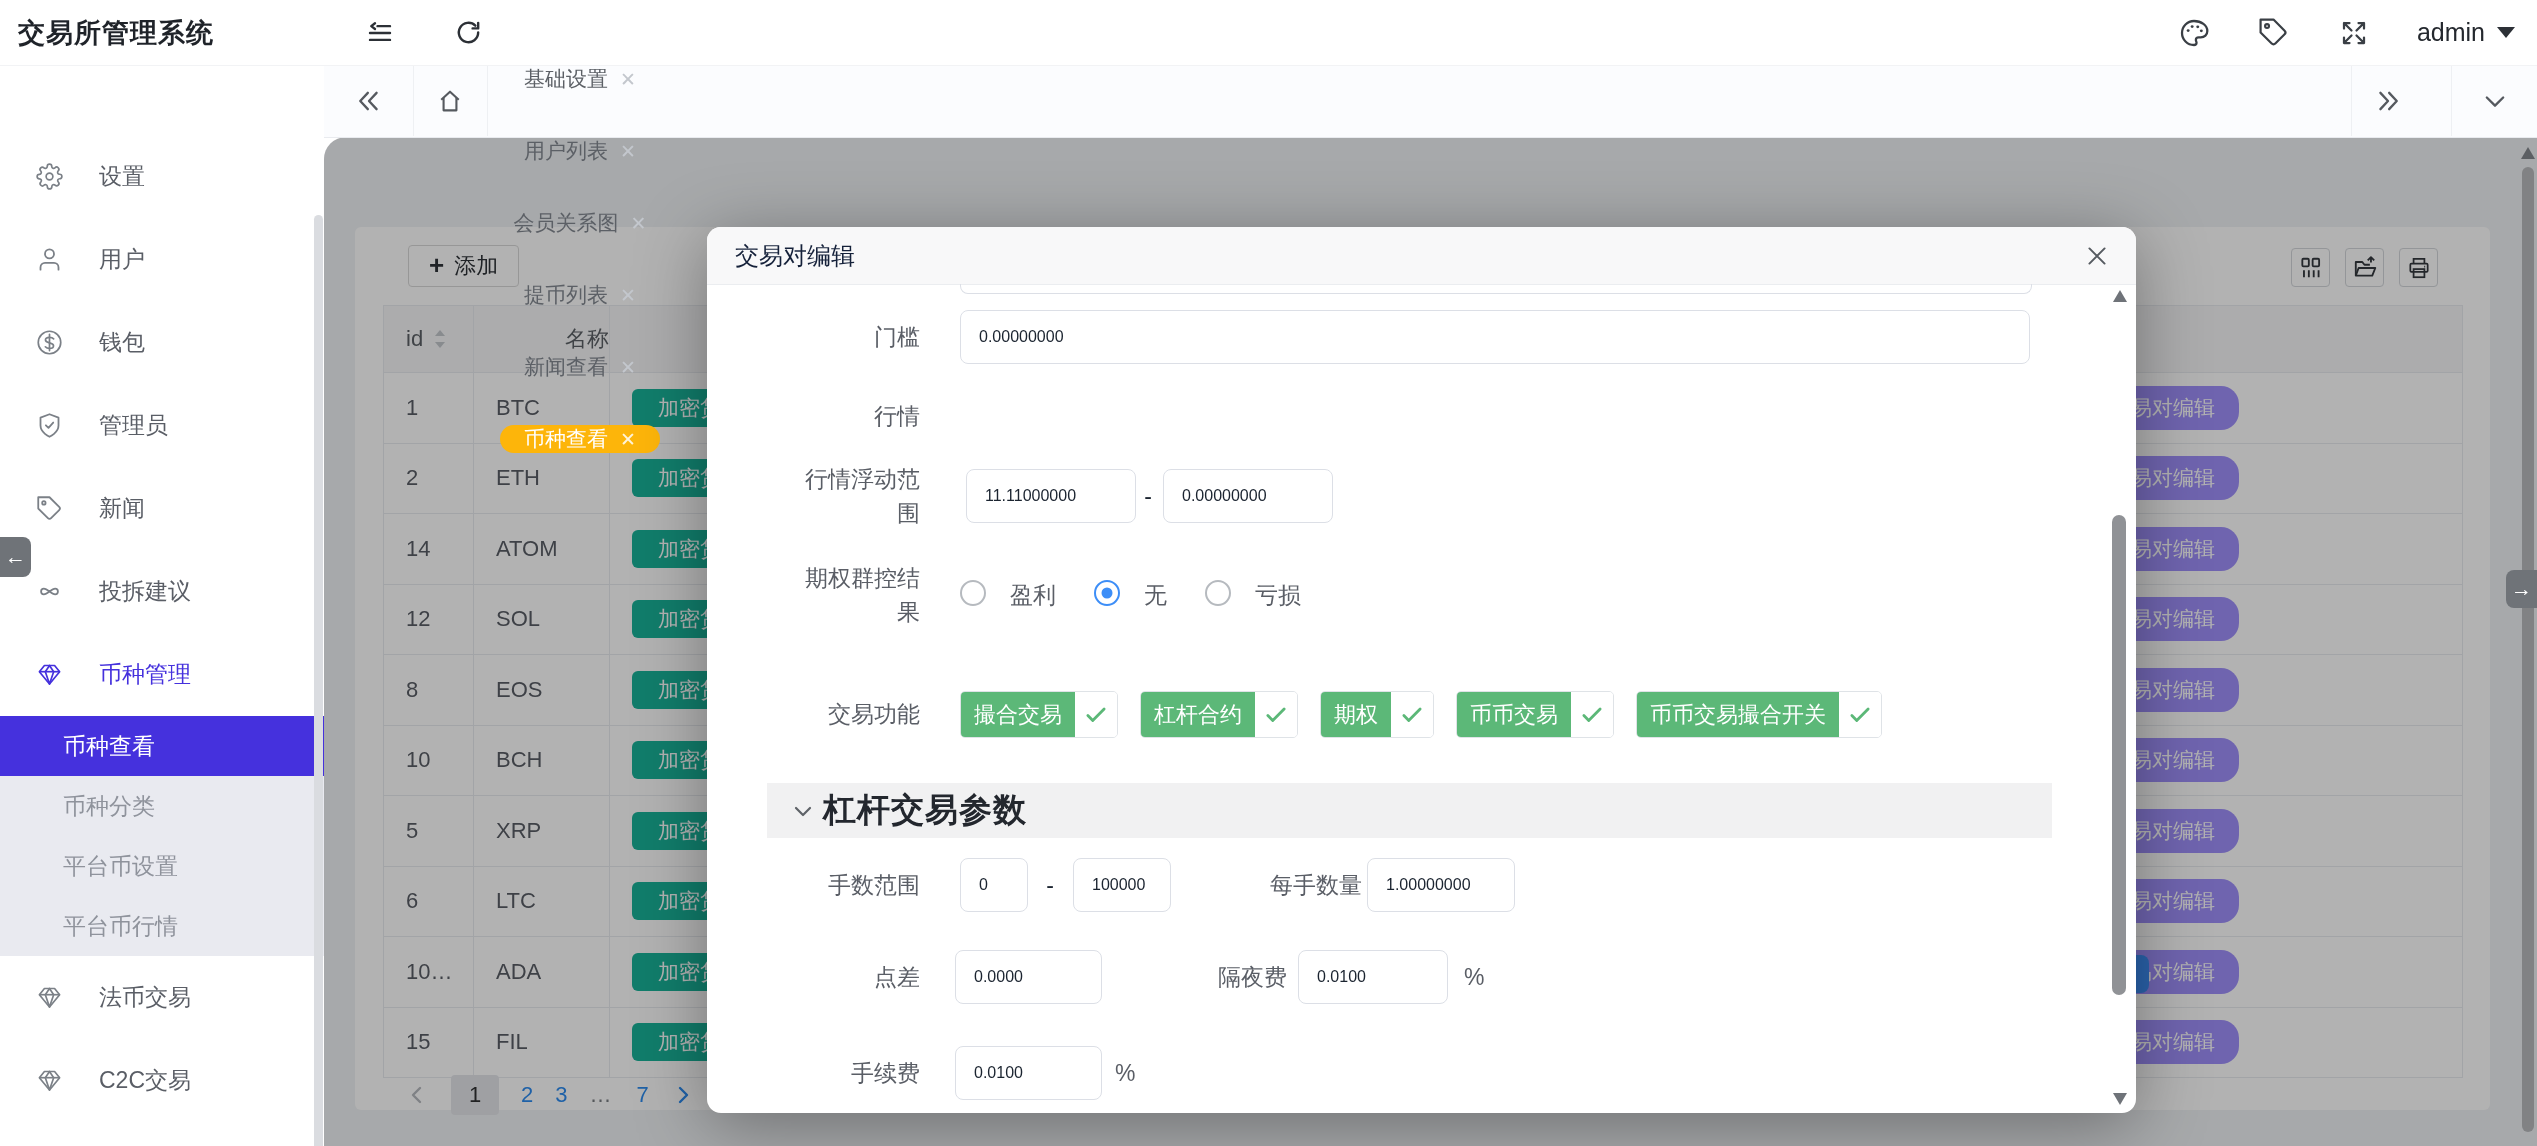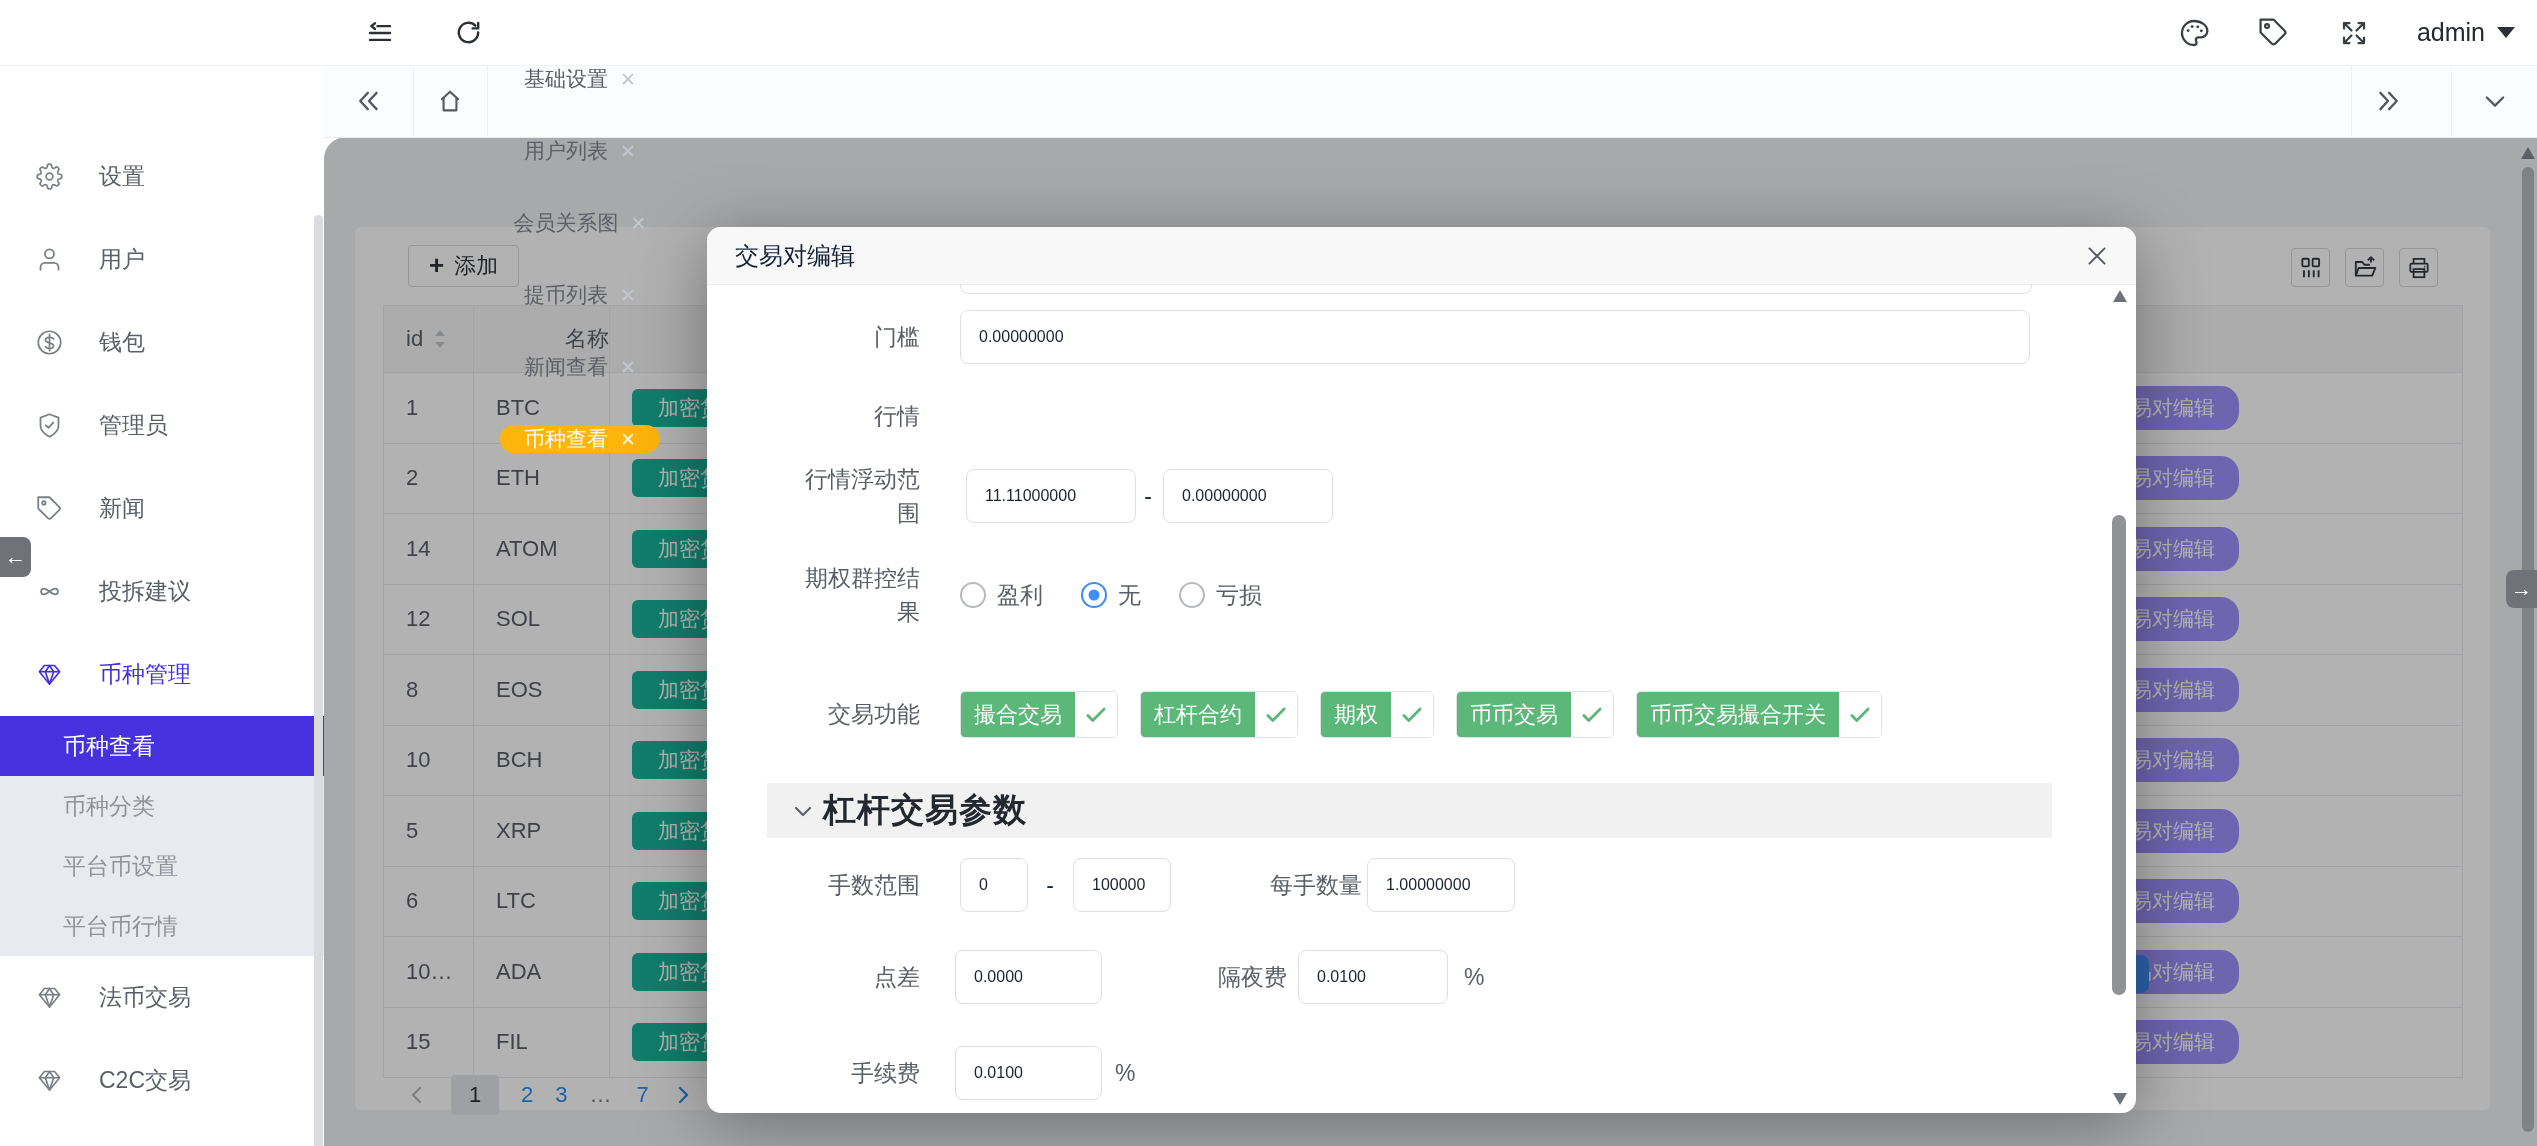"交易所管理系统" div.brand { html: none -> <div>交易所管理系统</div> }
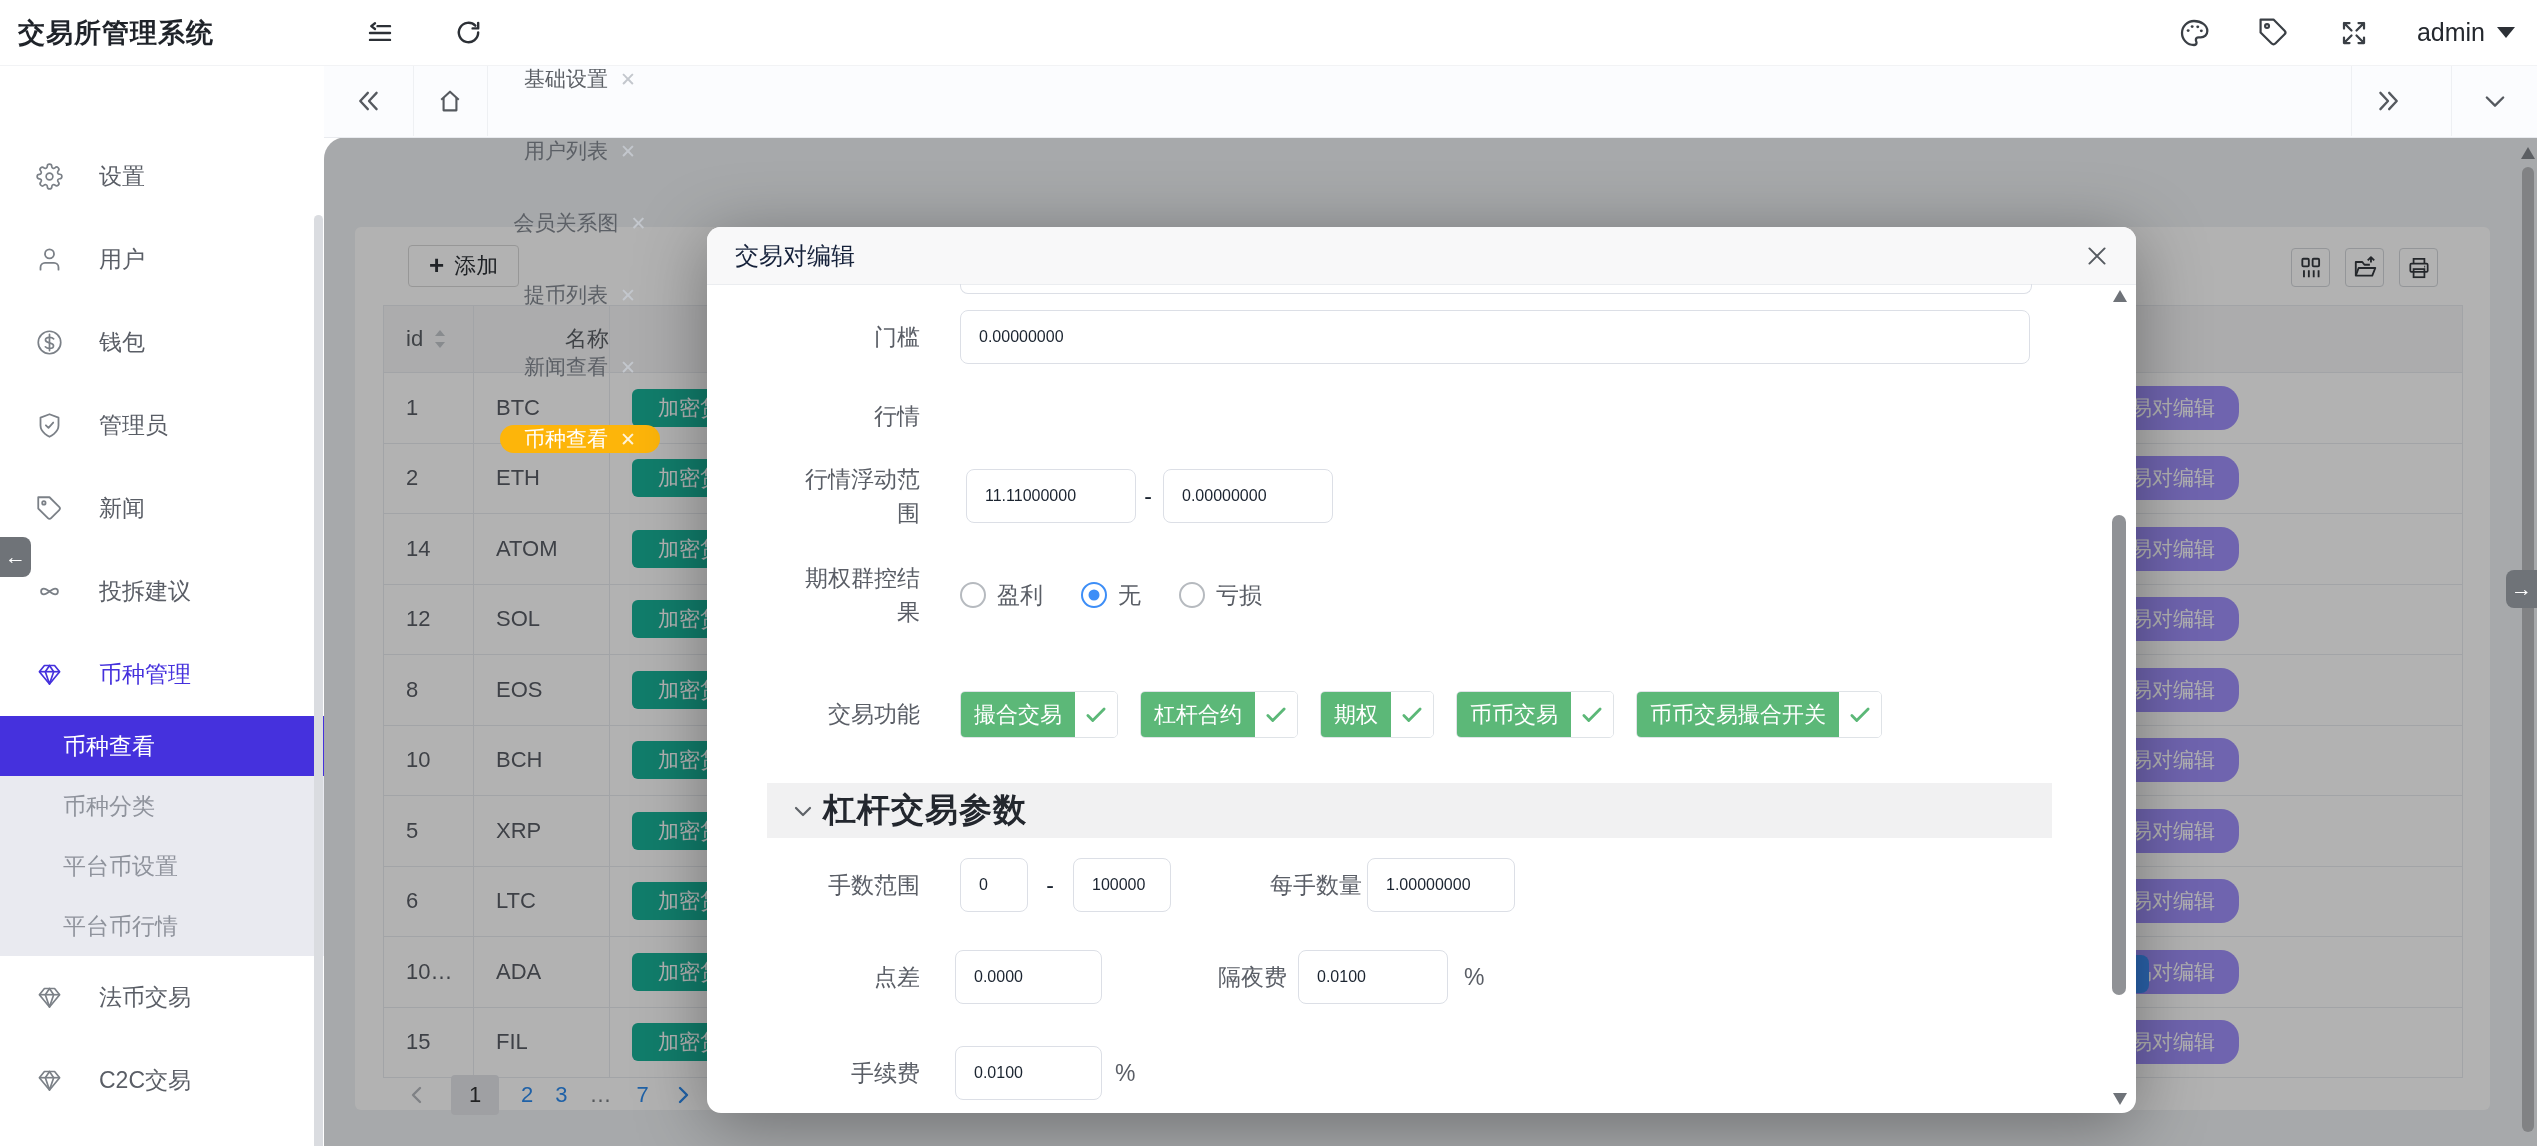"盈利" .radio-g { align-items: center -> flex-start; gap: 11px -> 24px }
